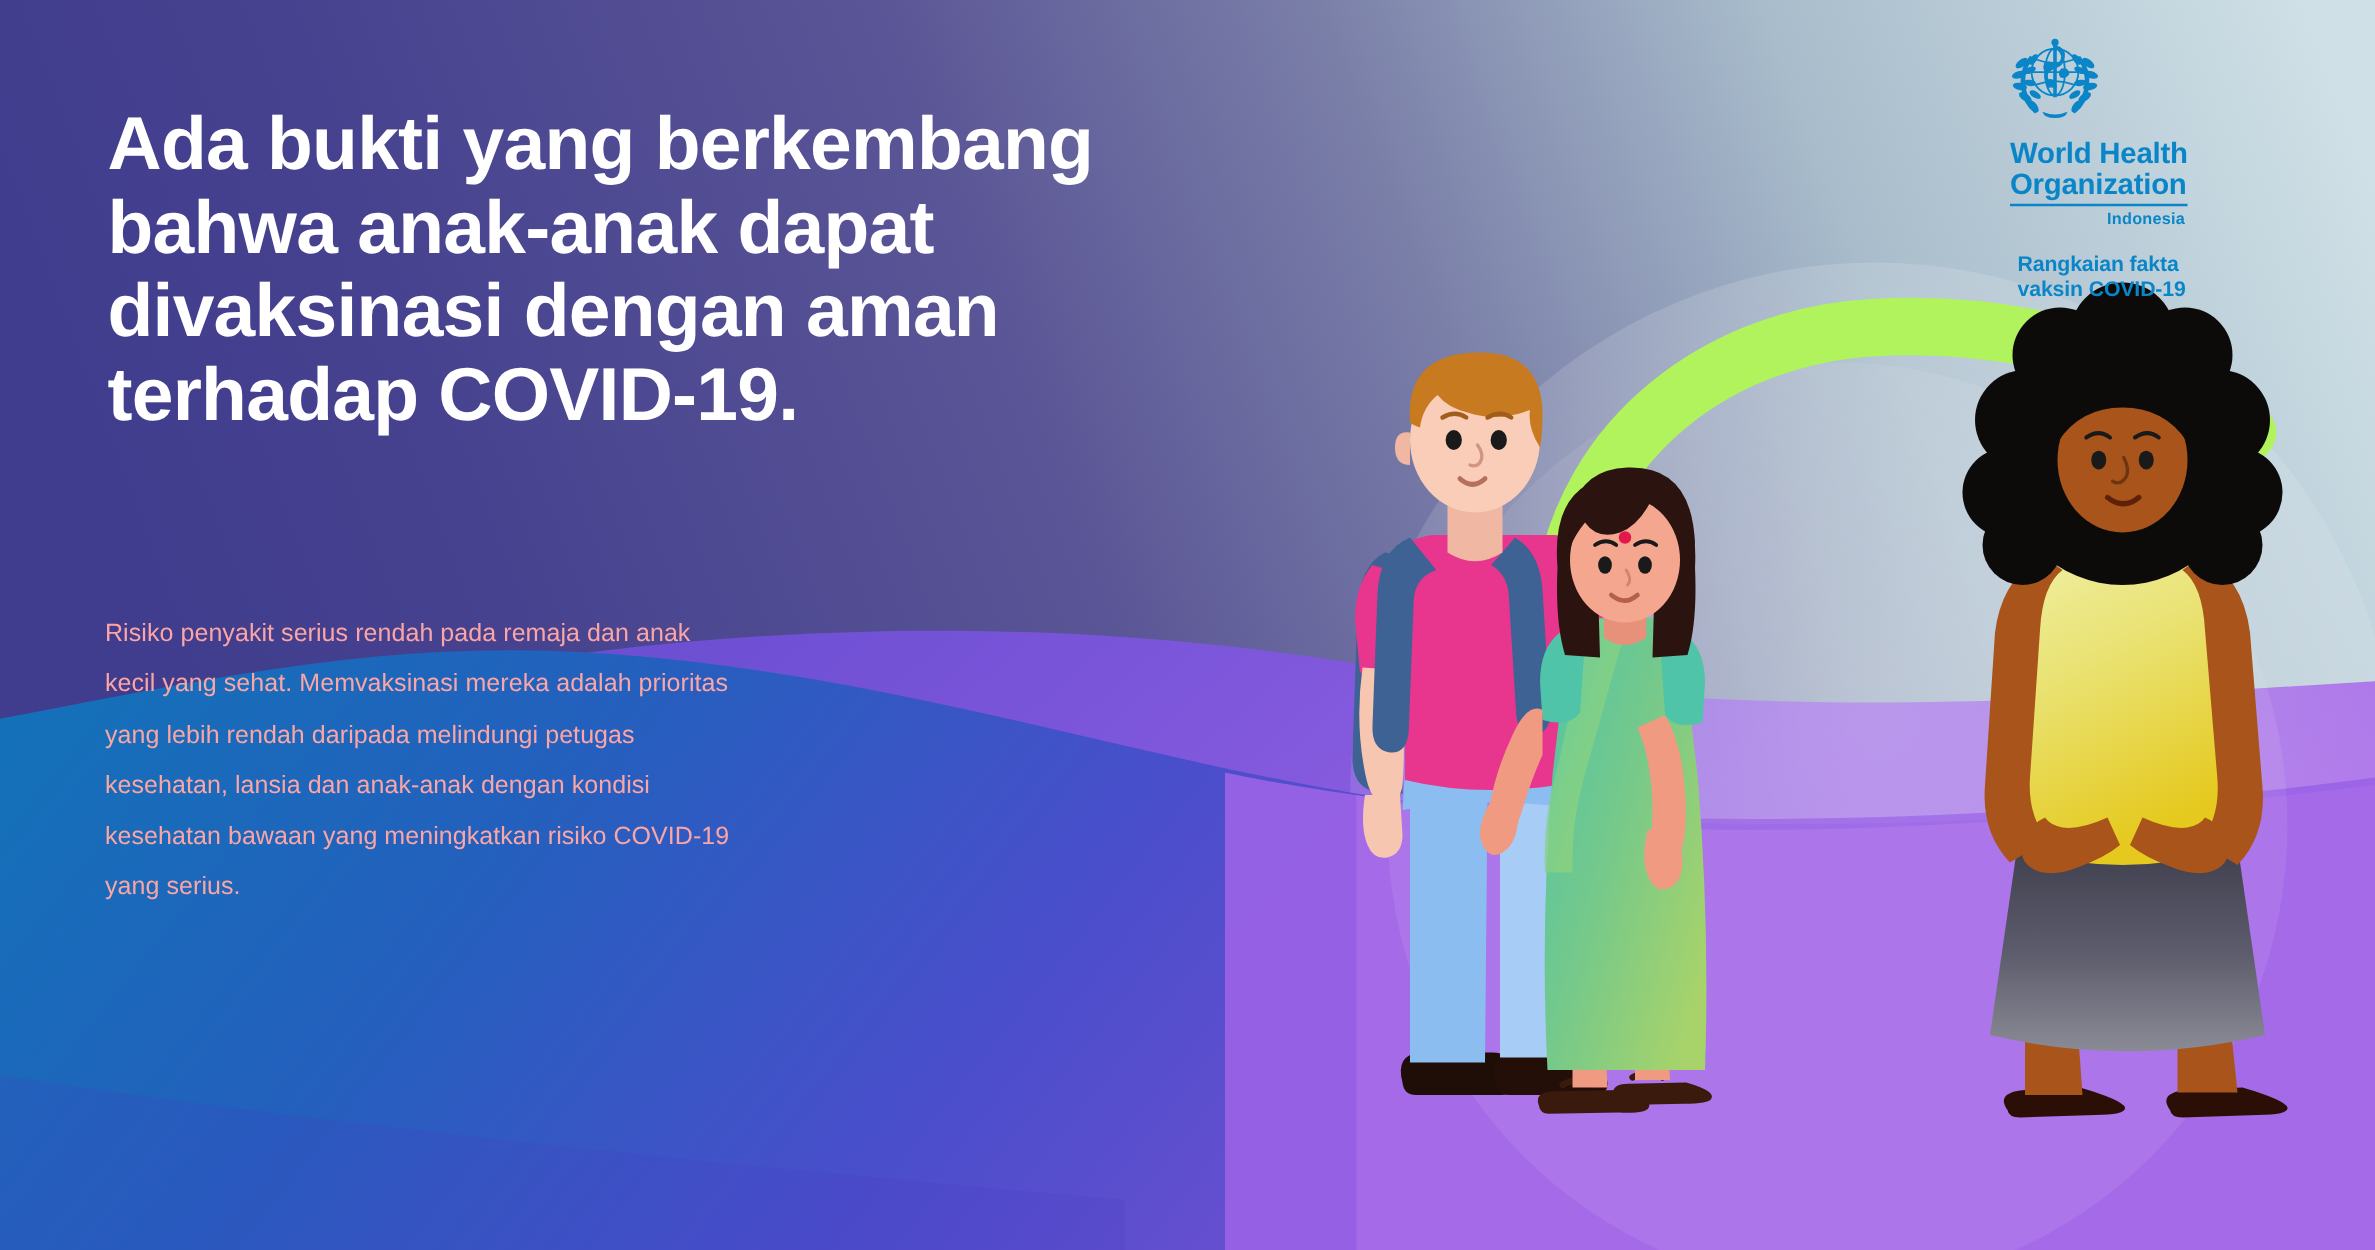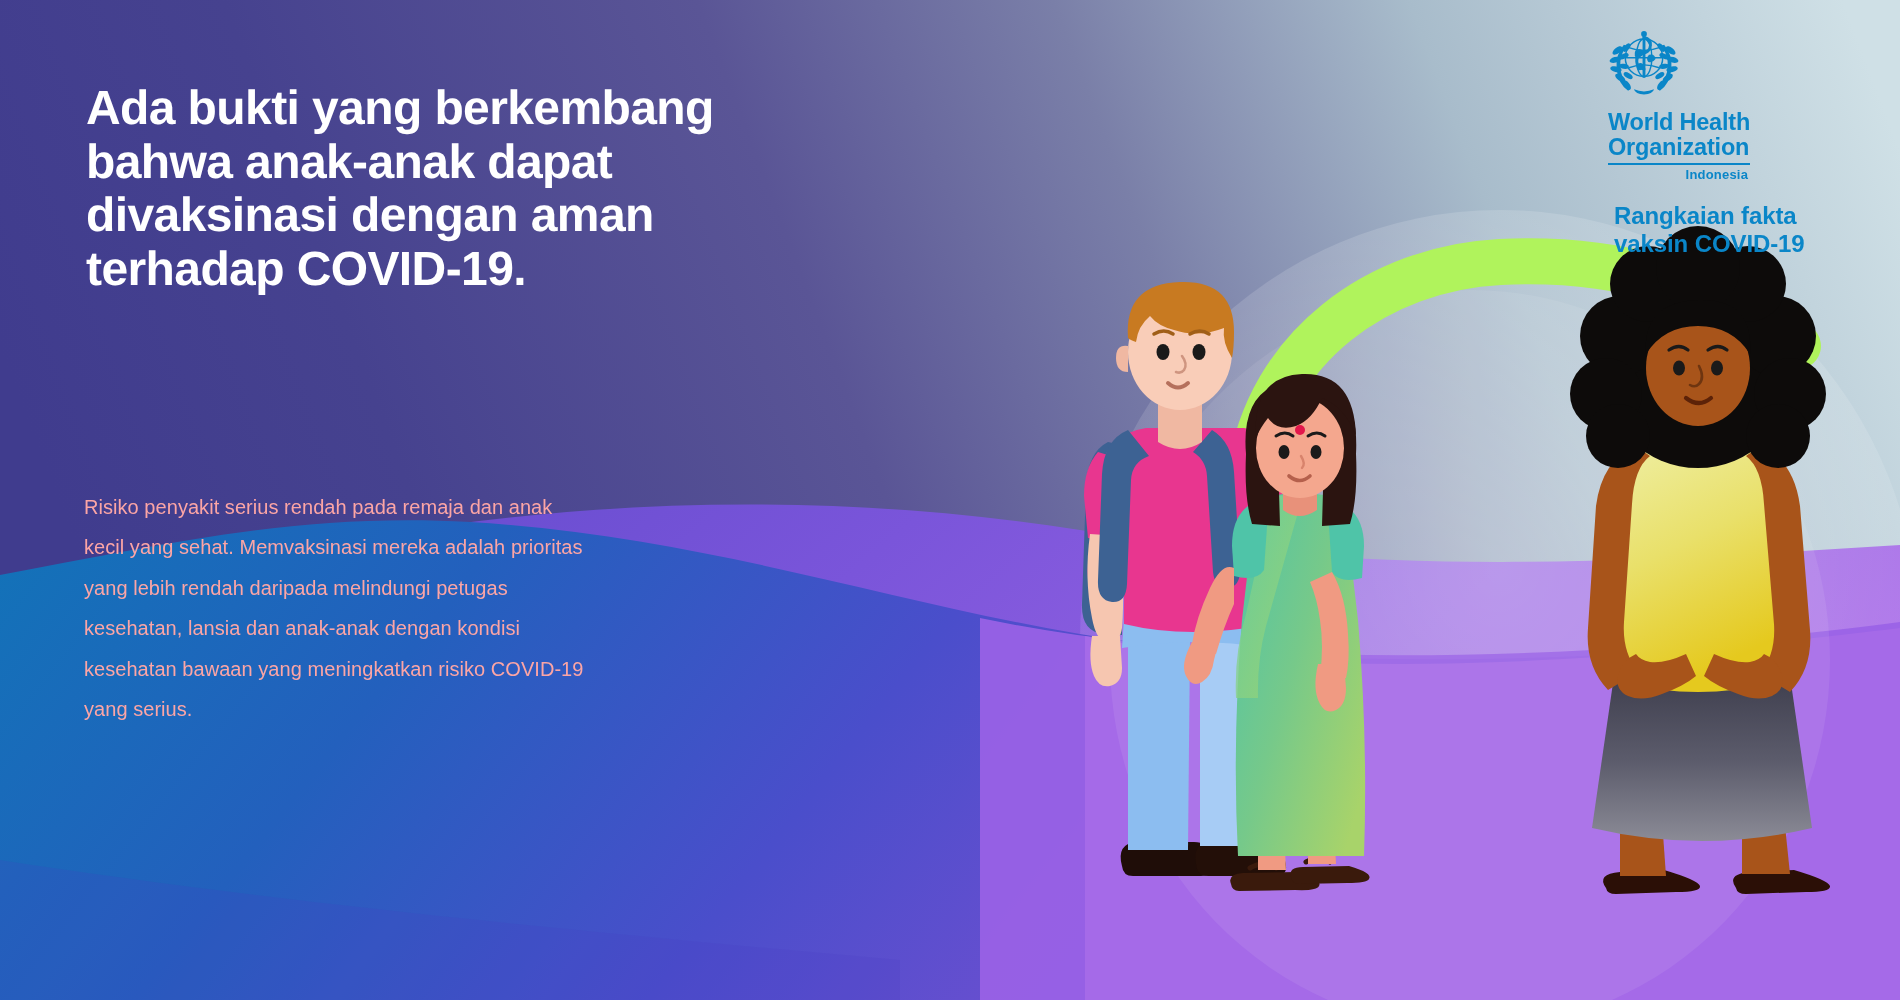"Ada bukti yang berkembang" .headline { font-size: 48px -> 60px }
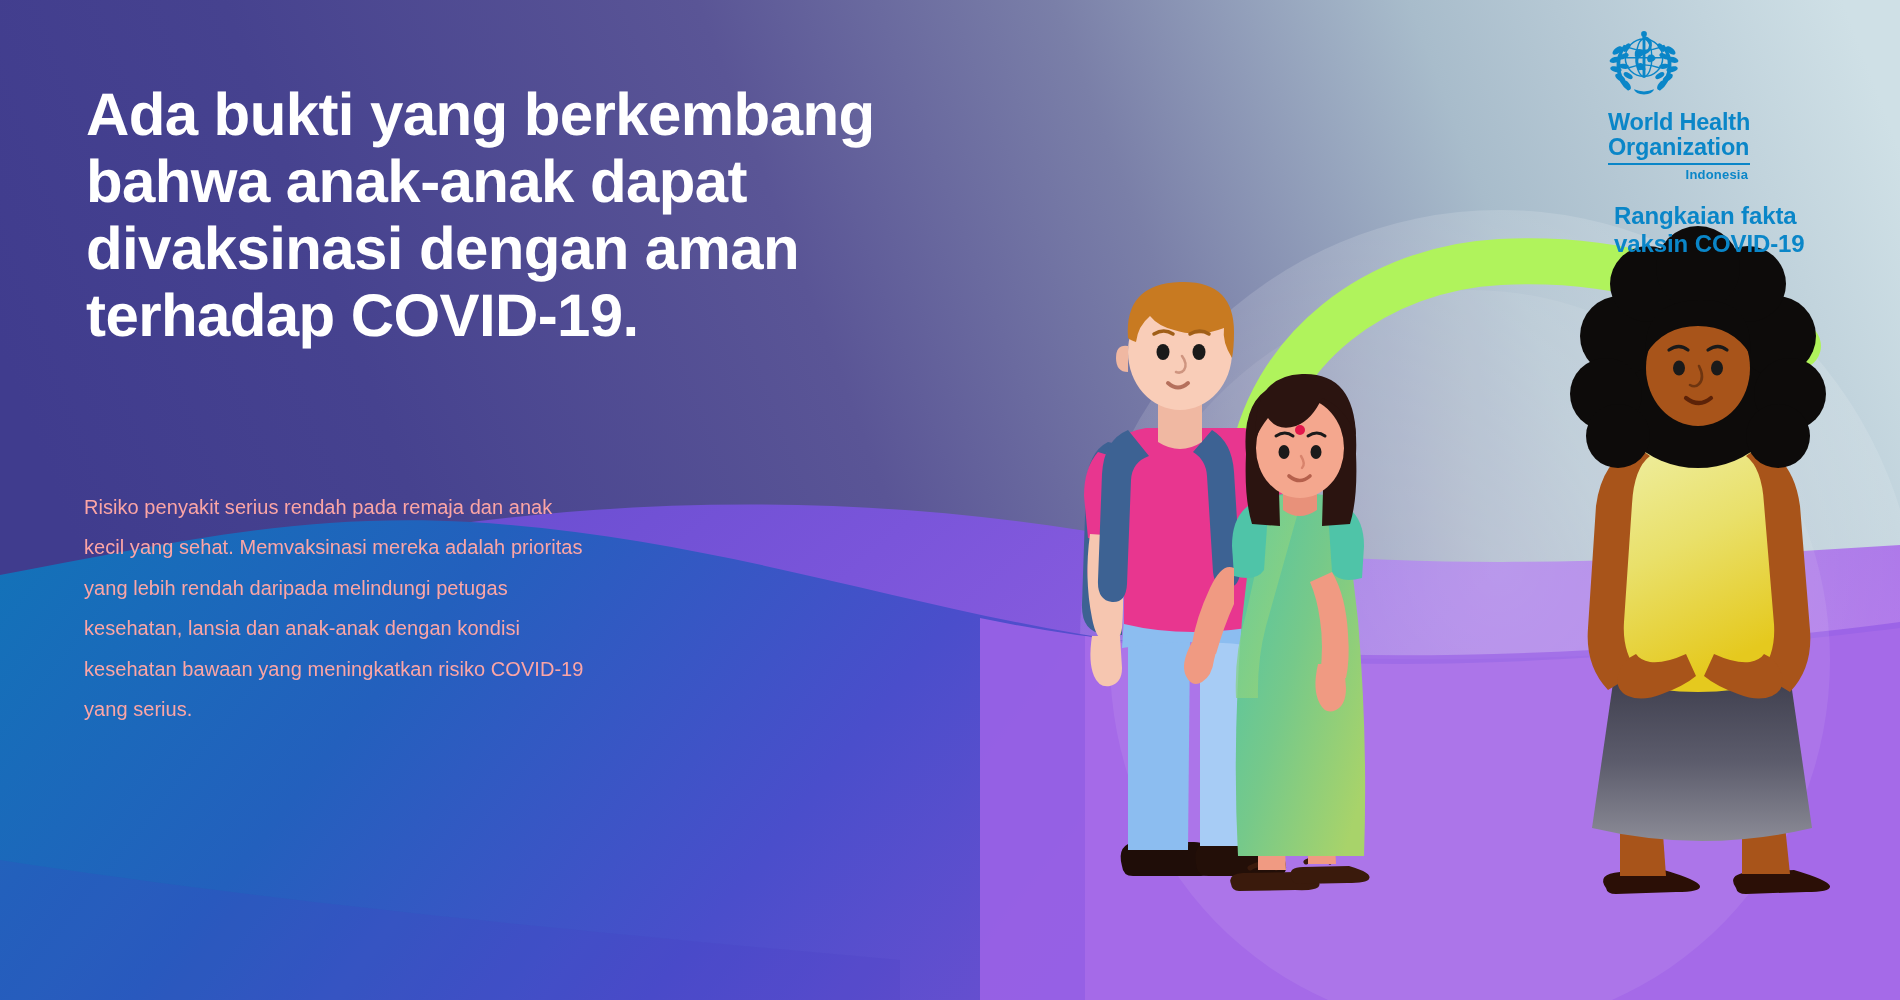"Rangkaian fakta" .fact-series { font-size: 24px -> 17px }
